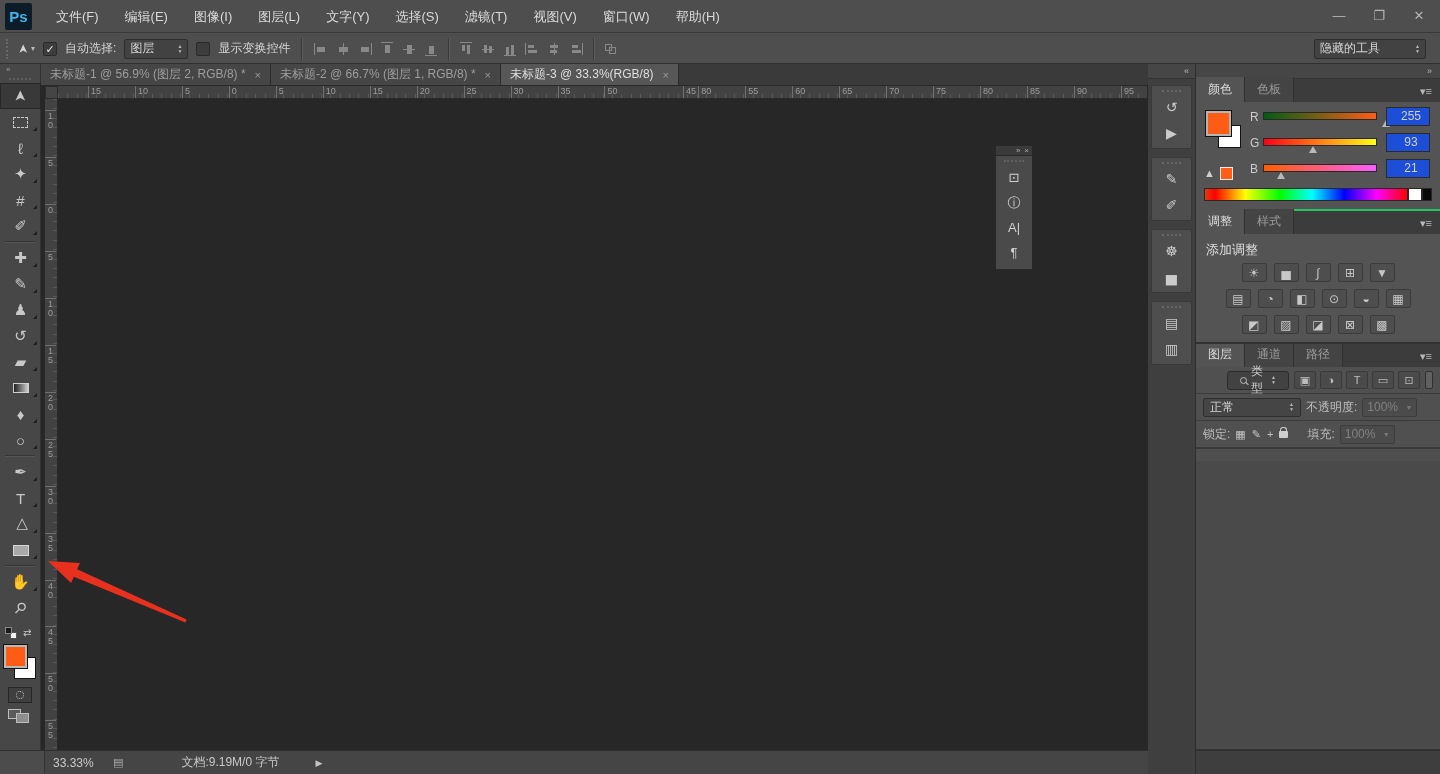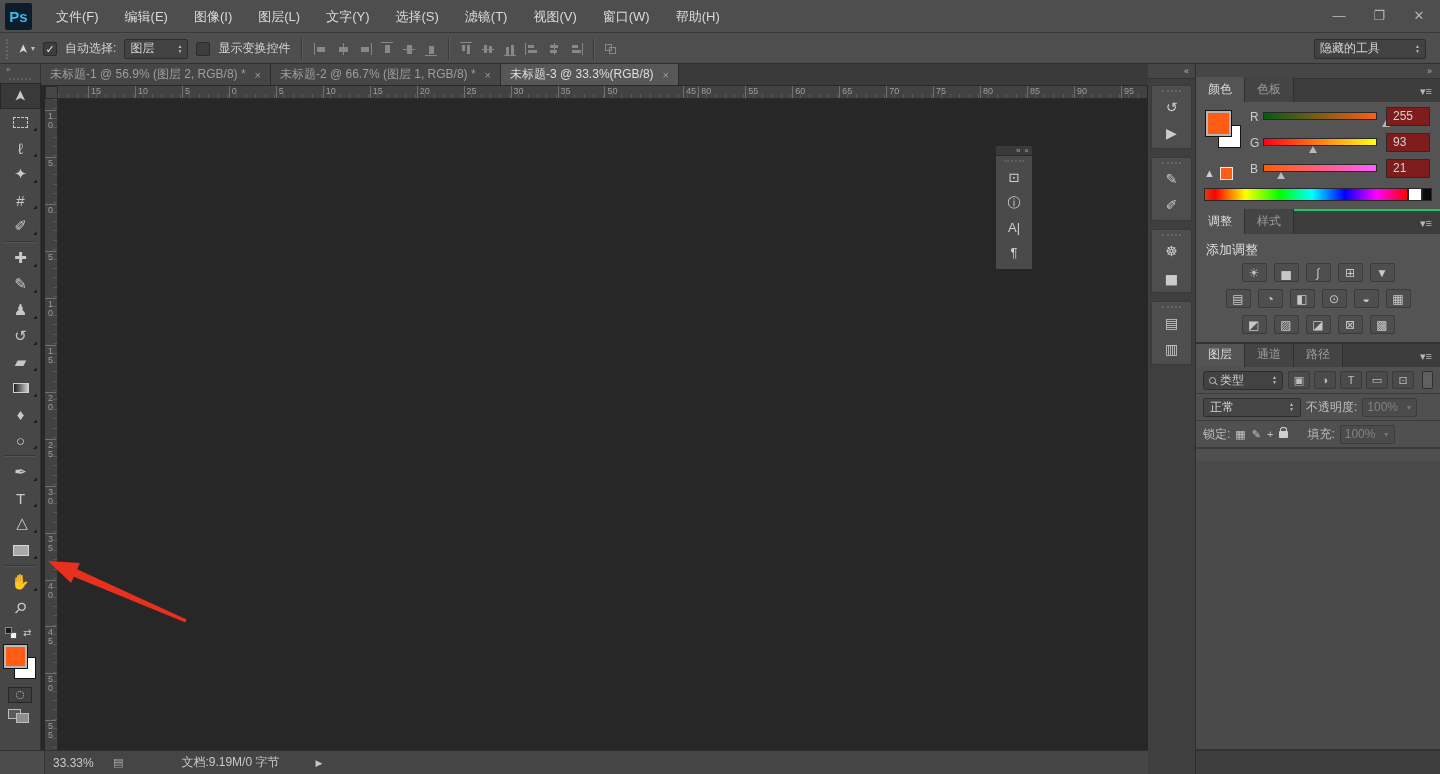"255" .cval { background: #7f1d1d -> #1d4ed8; text-align: none -> center }
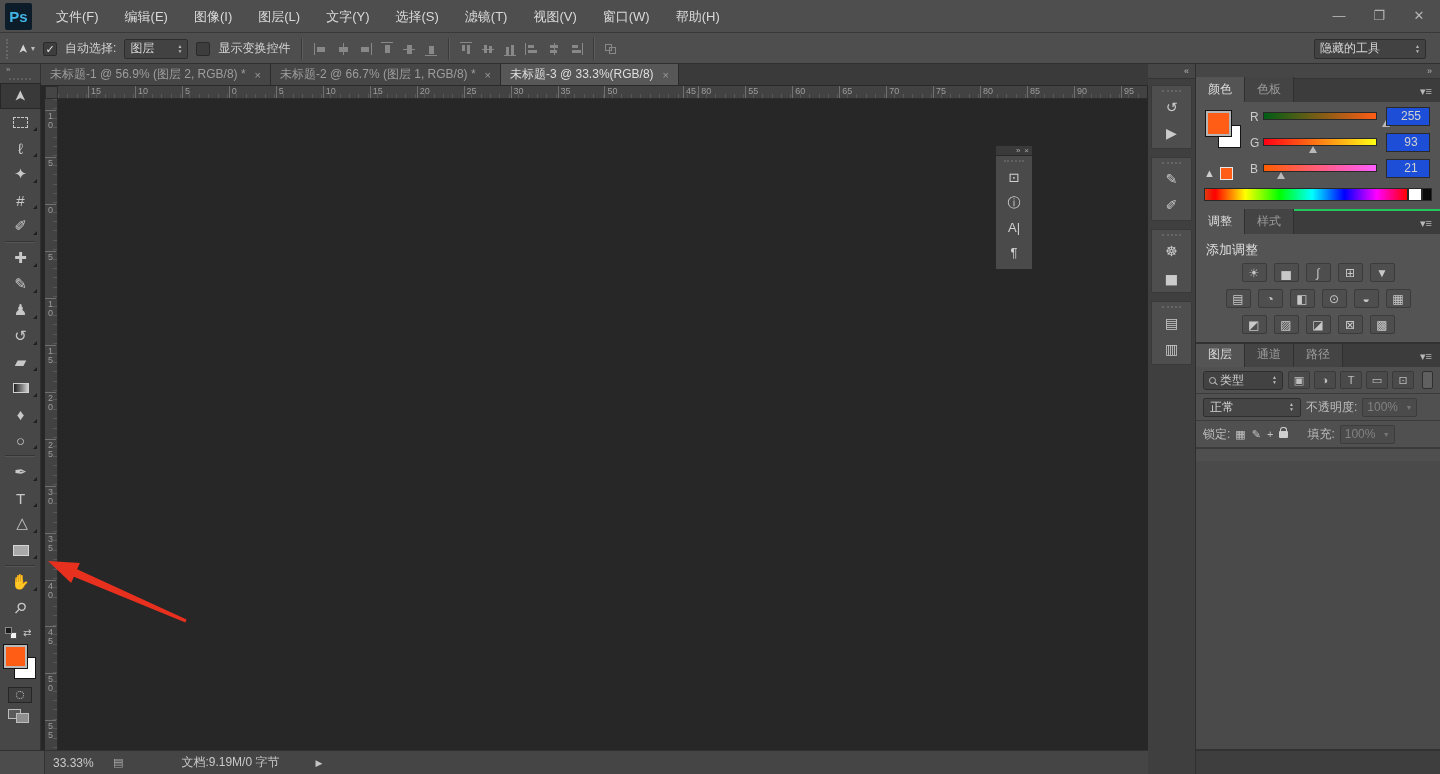"类型" .filterbox { margin-left: none -> 24px; padding: 0 5px -> 0 12px }
